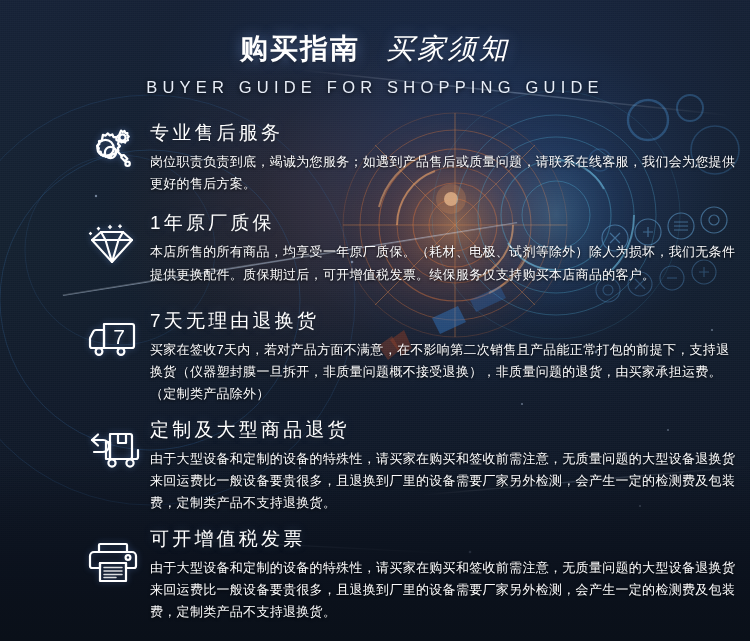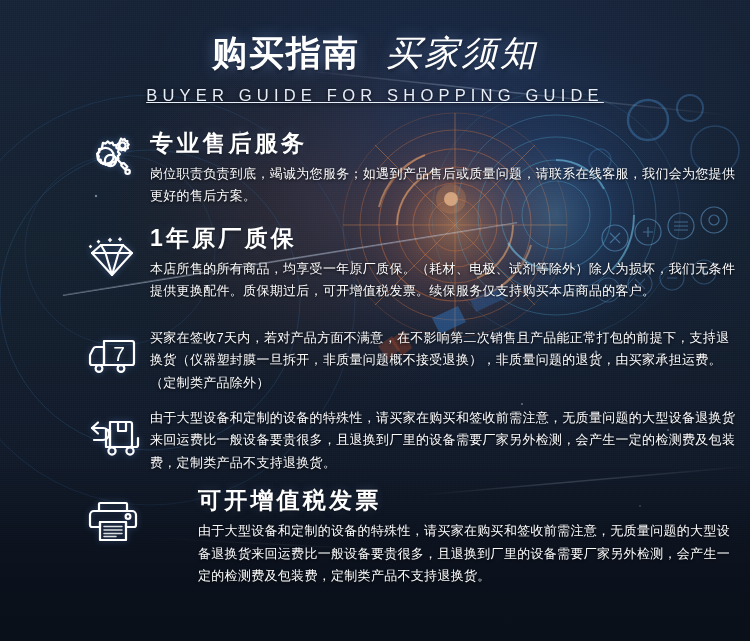"购买指南" .title-cn { font-size: 35px -> 28px }
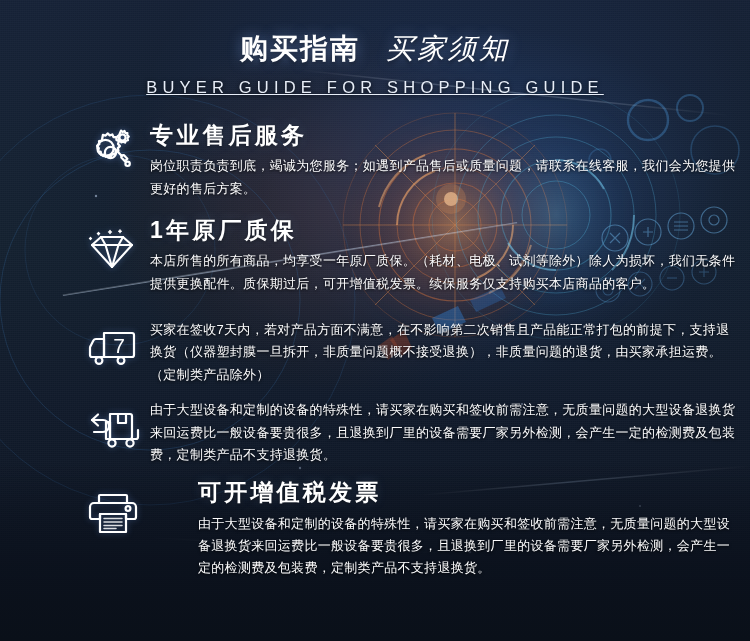"BUYER GUIDE FOR SHOPPING GUIDE" .subtitle { text-decoration: underline -> none }
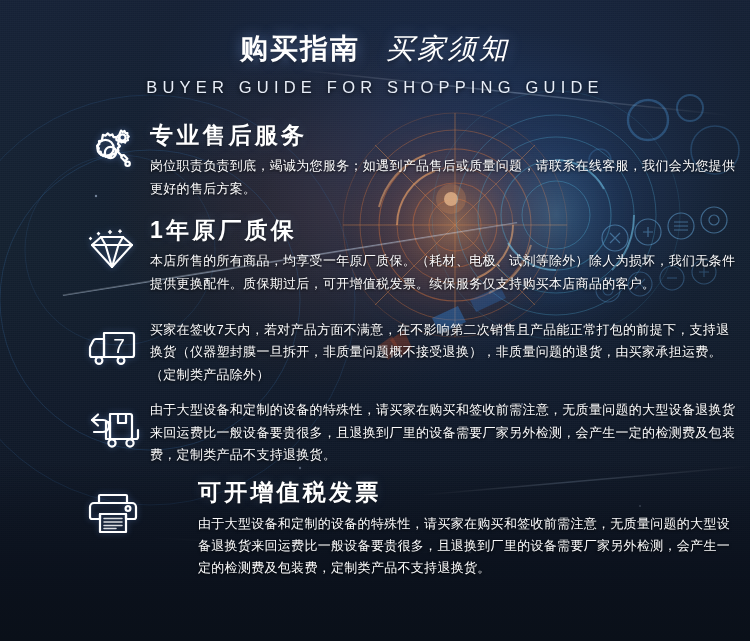"专业售后服务" .sec-title { font-size: 23px -> 19px; font-weight: bold -> normal }
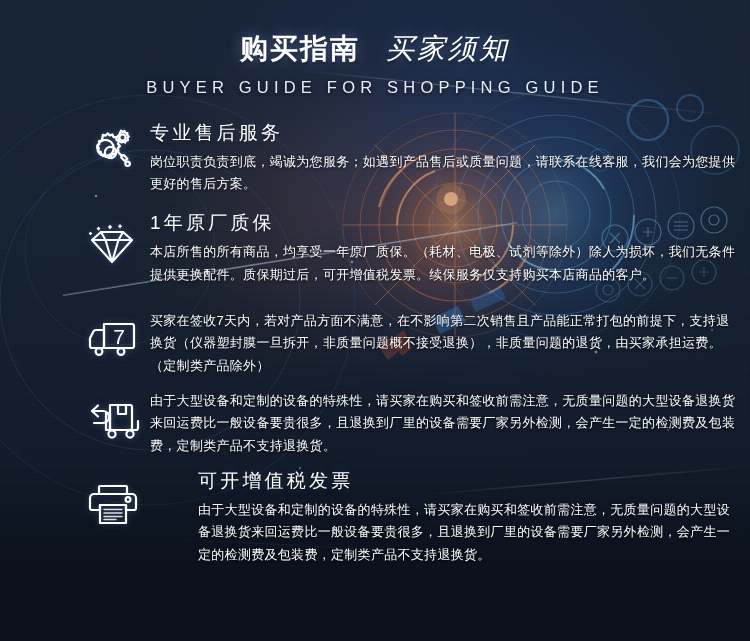"7天无理由退换货" div.sec-title { html: none -> <div>7天无理由退换货</div> }
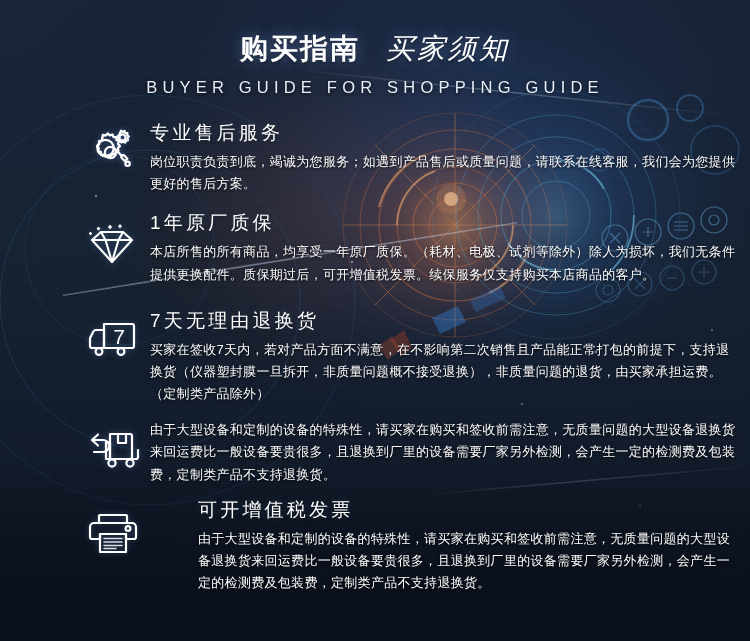"定制及大型商品退货" div.sec-title { html: none -> <div>定制及大型商品退货</div> }
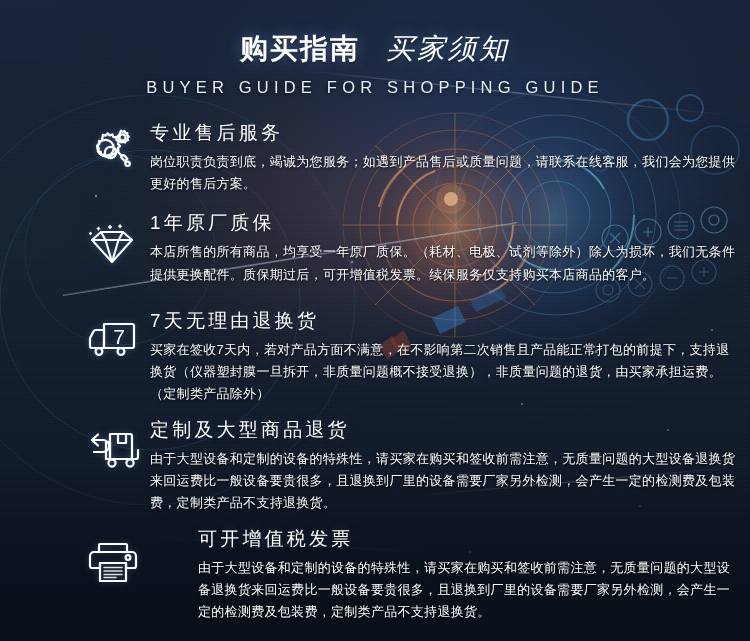"可开增值税发票" .s5 { gap: 48px -> none }
